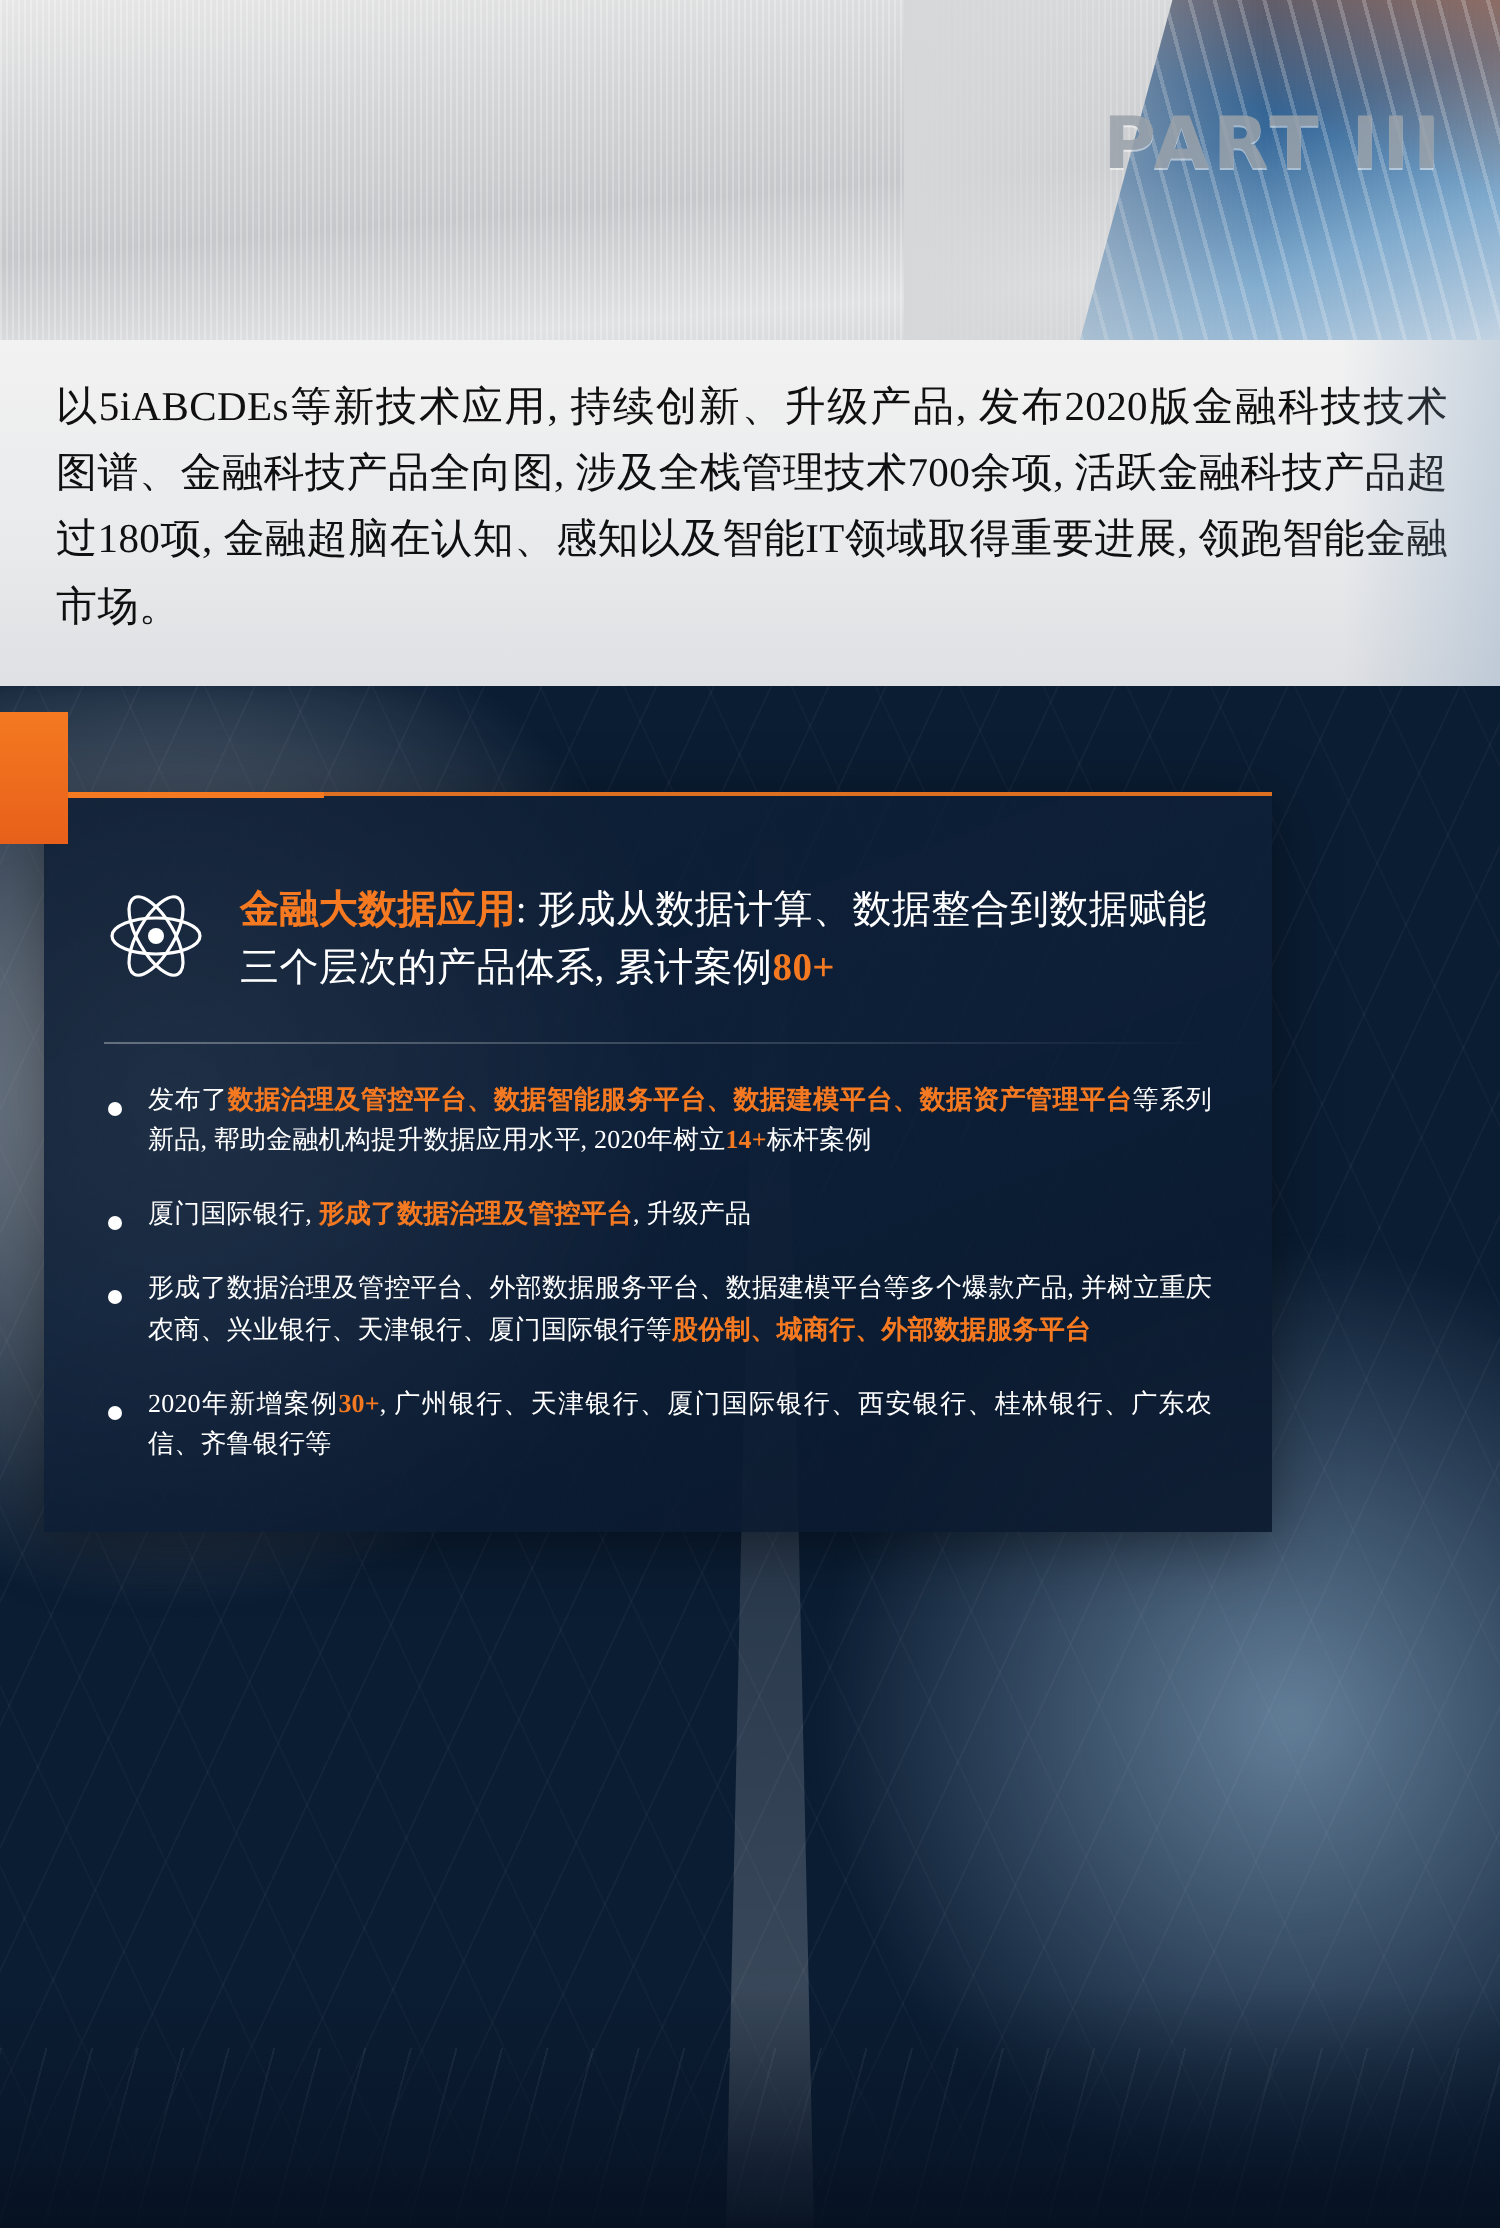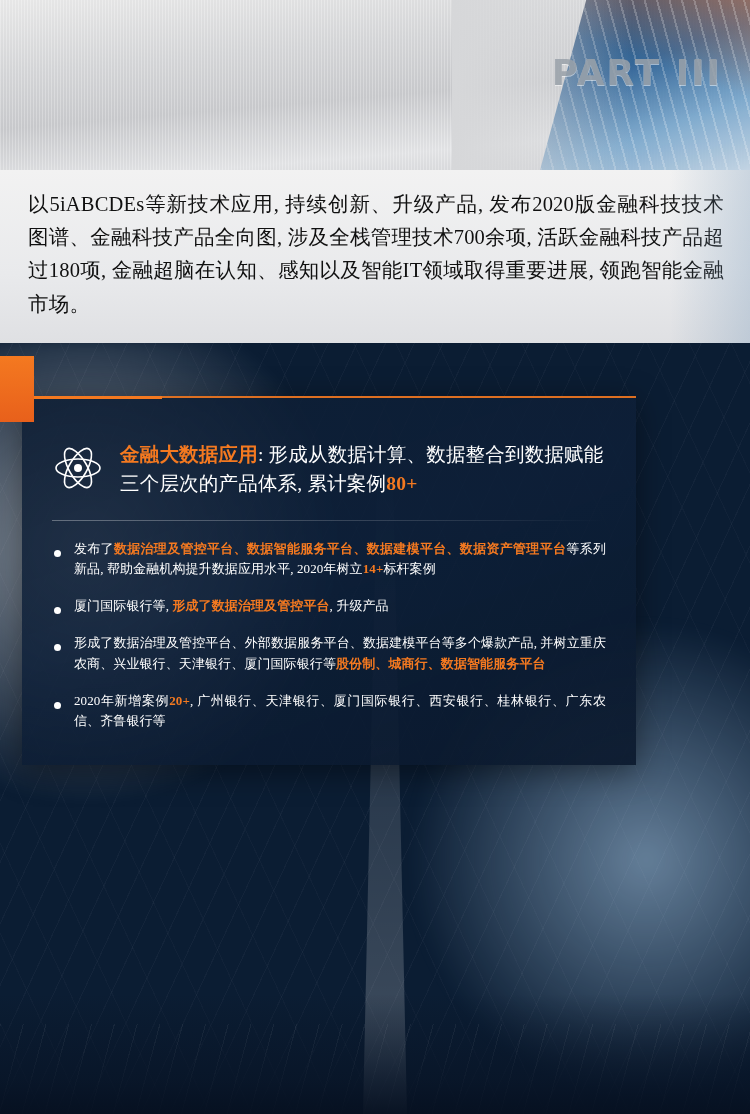"厦门国际银行等," span { text: 等, -> , }
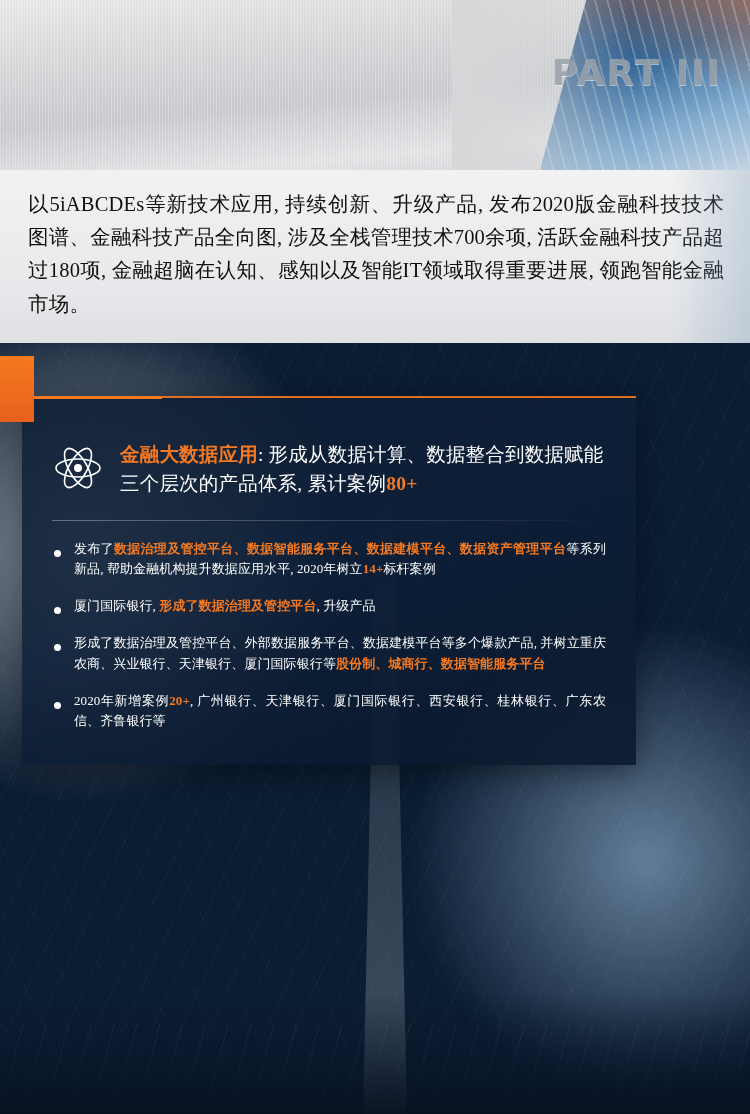"股份制、城商行、数据智能服务平台" span.hl-orange { text: 数据智能 -> 外部数据 }
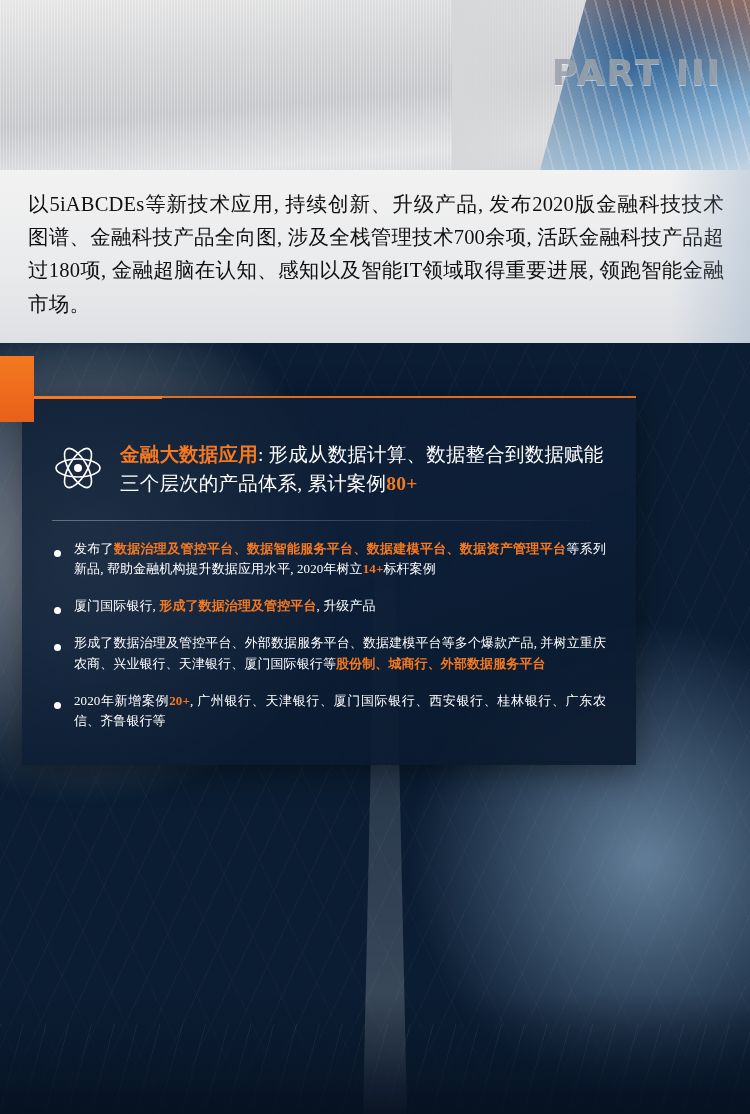"20+" span.hl-orange { text: 20+ -> 30+ }
